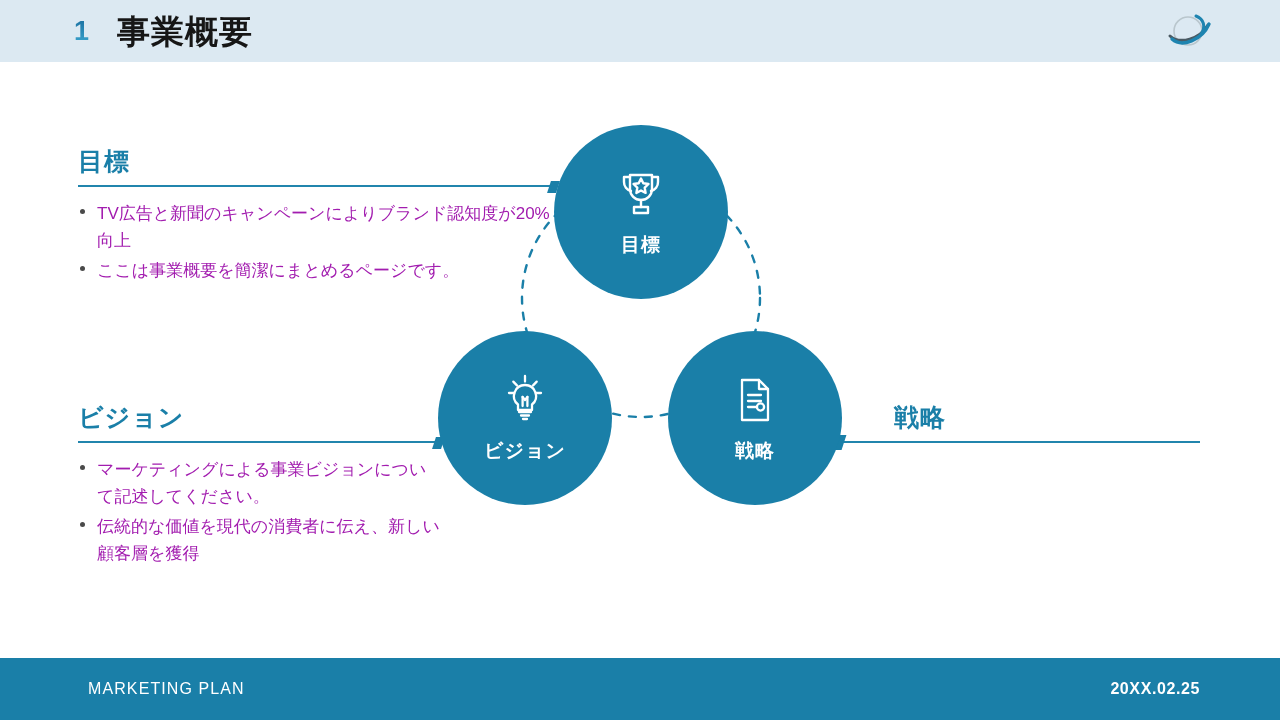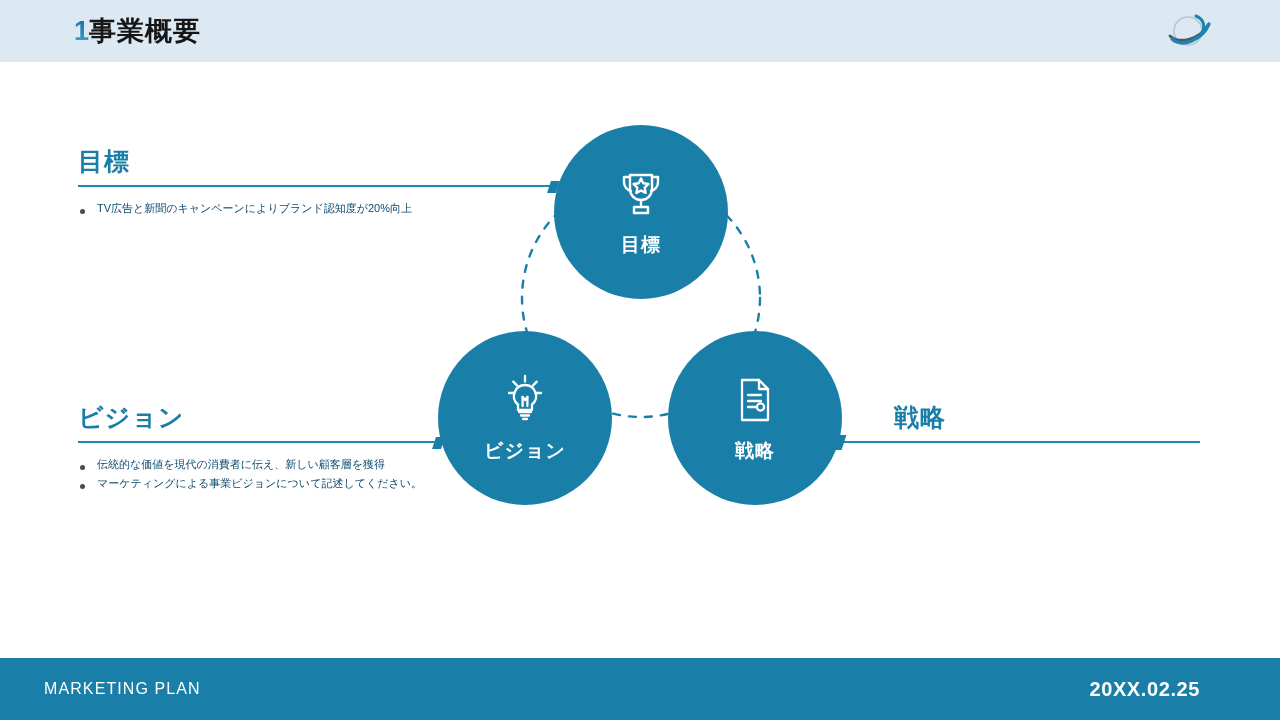"事業概要" .header-title { font-size: 27px -> 33px; margin-left: none -> 28px }
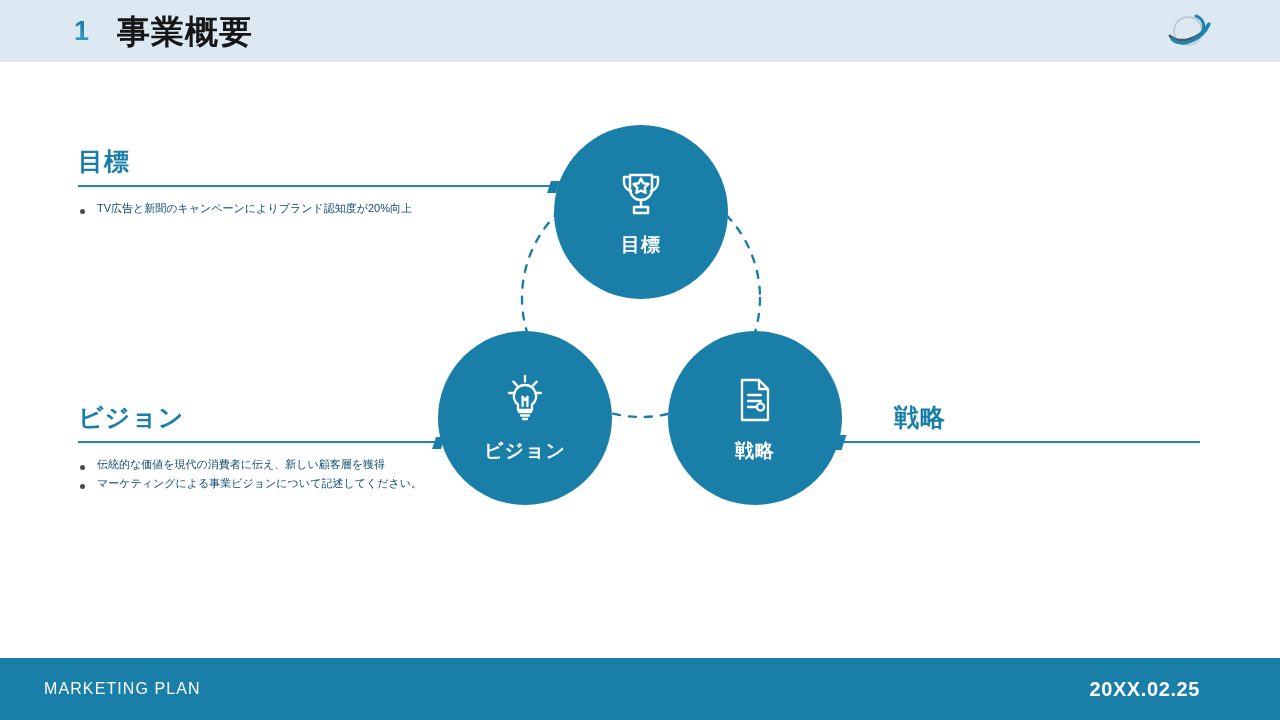"TV広告と新聞のキャンペーンによりブランド認知度が20%向上" .bullets li { color: #0c4a6e -> #a21caf; font-size: 11px -> 17px }
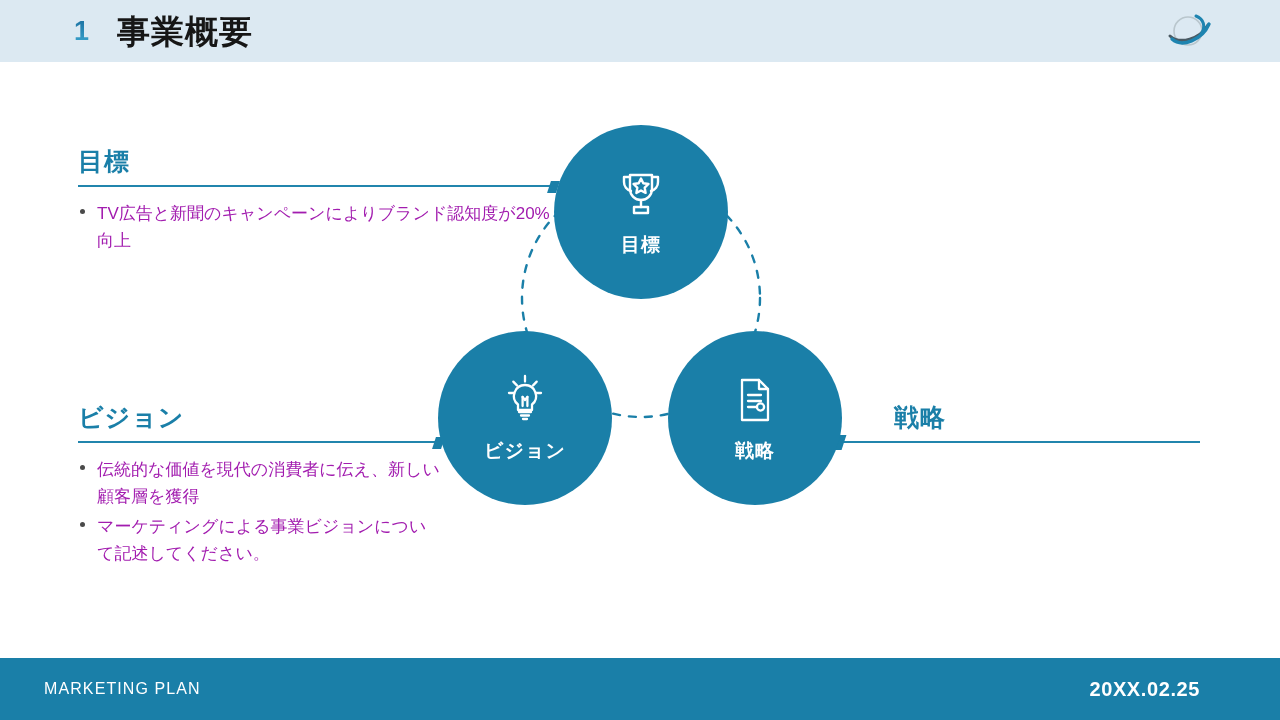"ここは事業概要を簡潔にまとめるページです。" li { html: none -> <li>ここは事業概要を簡潔にまとめるページです。</li> }
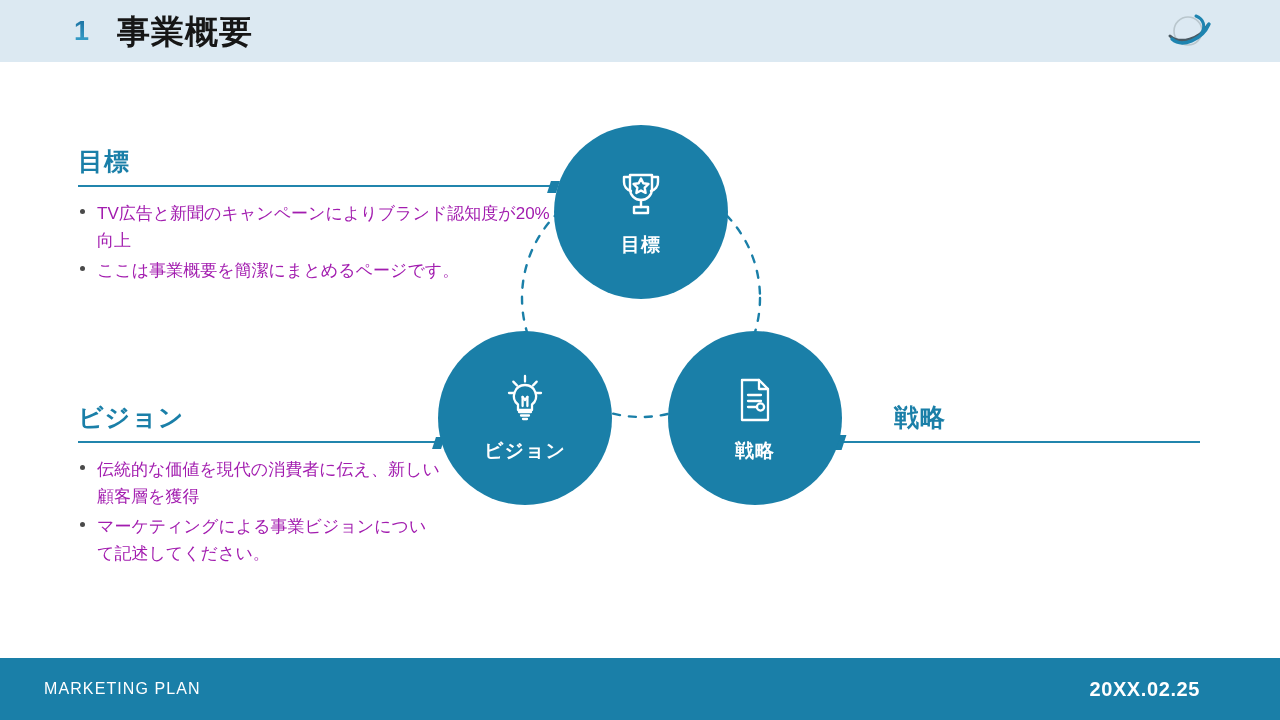"伝統的な価値を現代の消費者に伝え、新しい顧客層を獲得" li { order: before "マーケティングによる事業ビジョンについて記述してください。" -> after "マーケティングによる事業ビジョンについて記述してください。" }
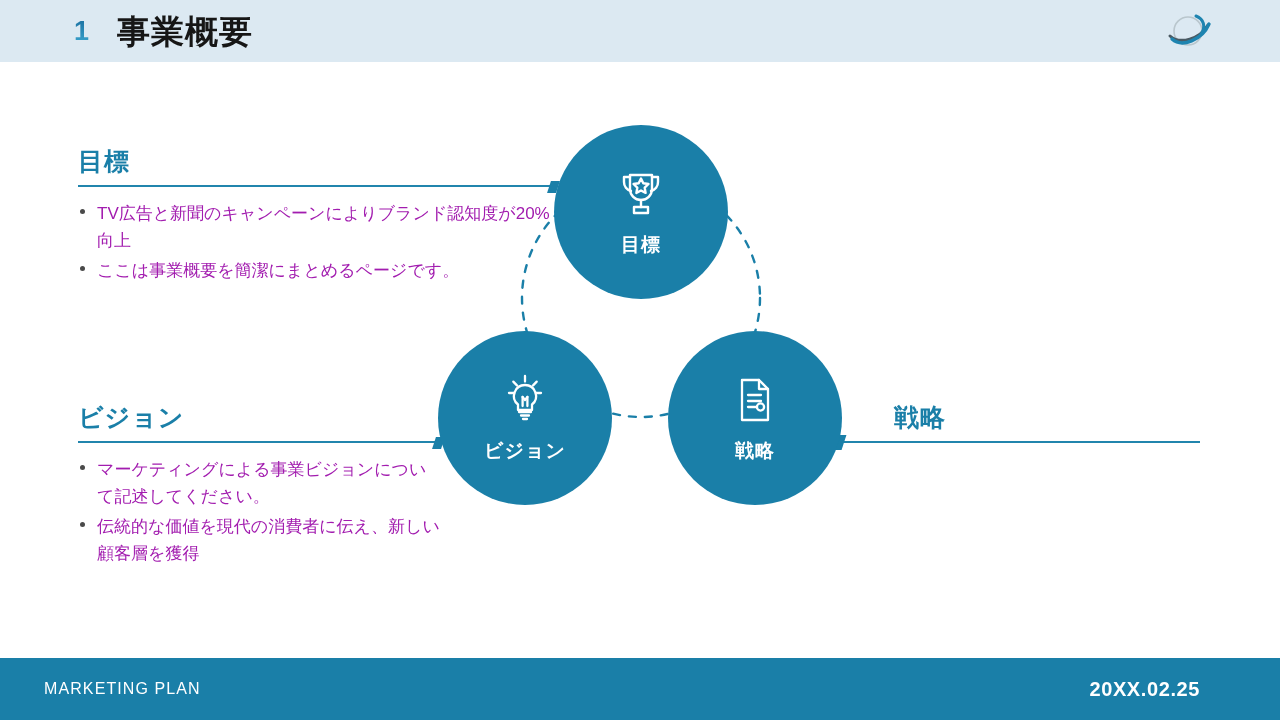"MARKETING PLAN" .footer-left { margin-left: 44px -> 88px }
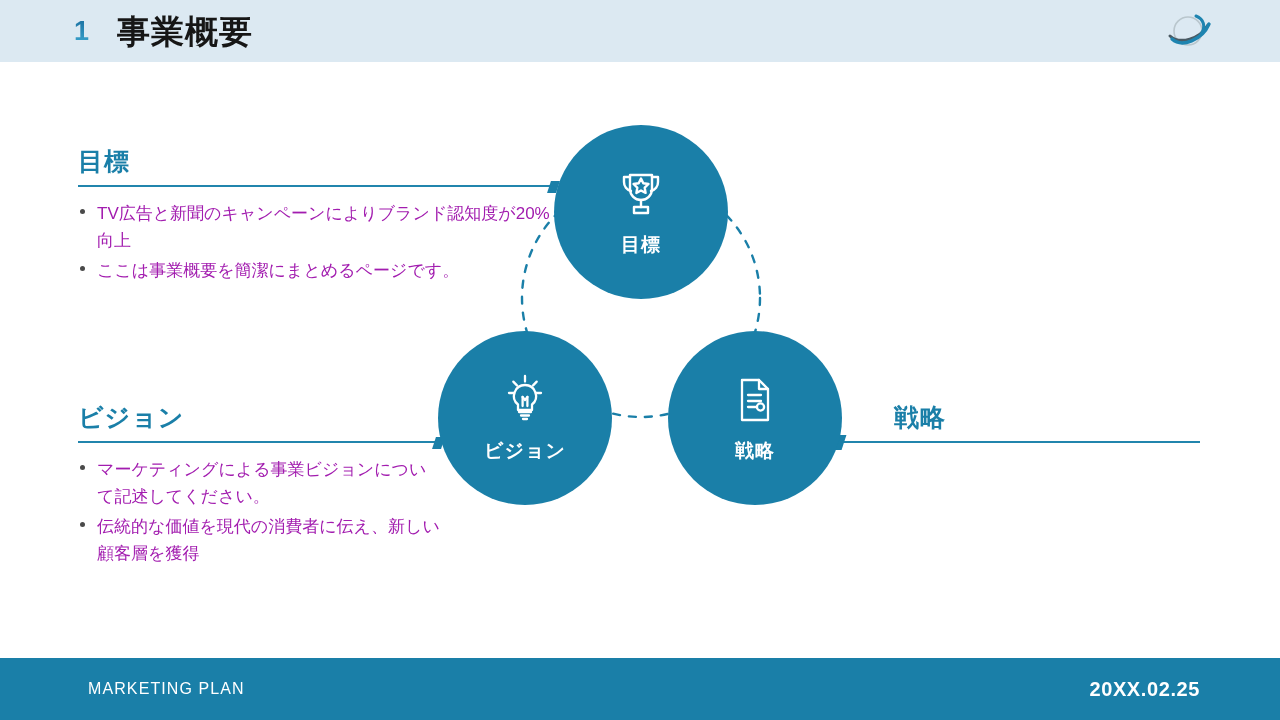"20XX.02.25" .footer-right { font-size: 20px -> 16px }
